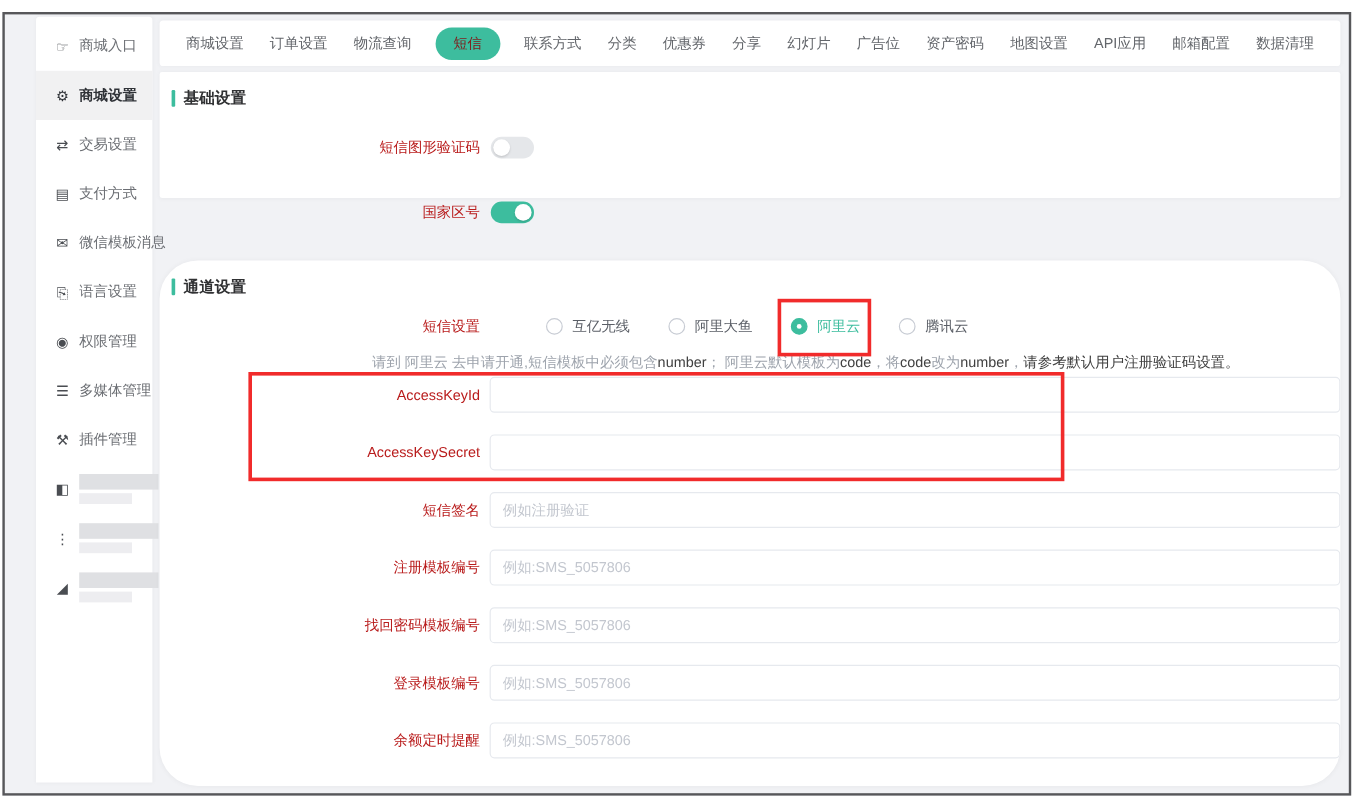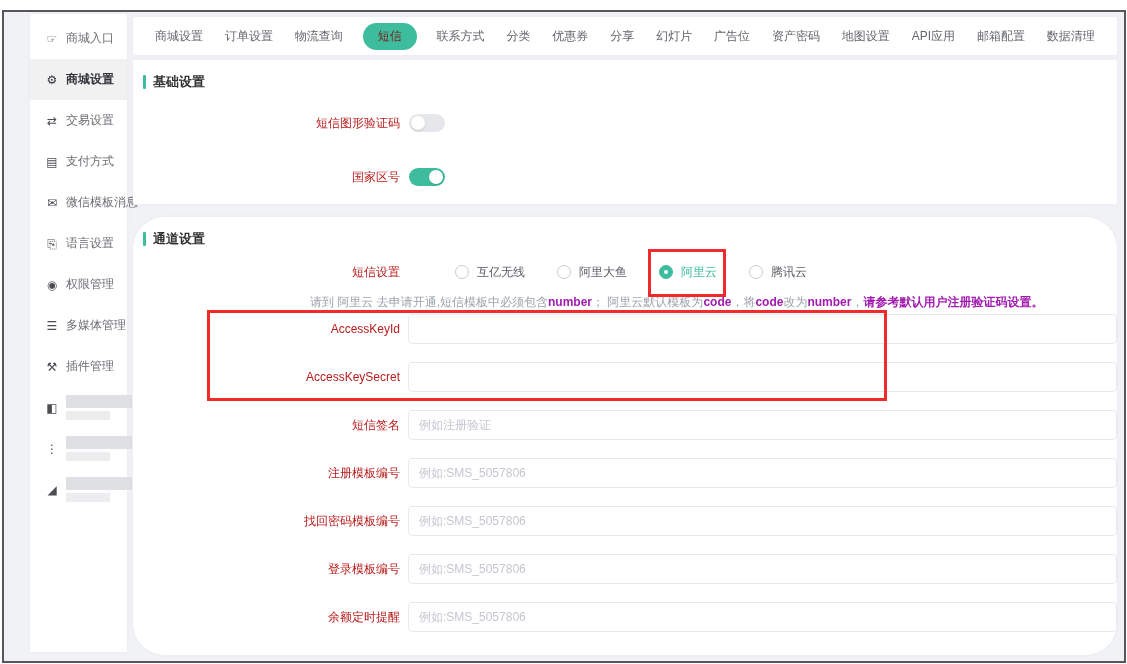"基础设置" .panel1 { height: 144px -> 105px }
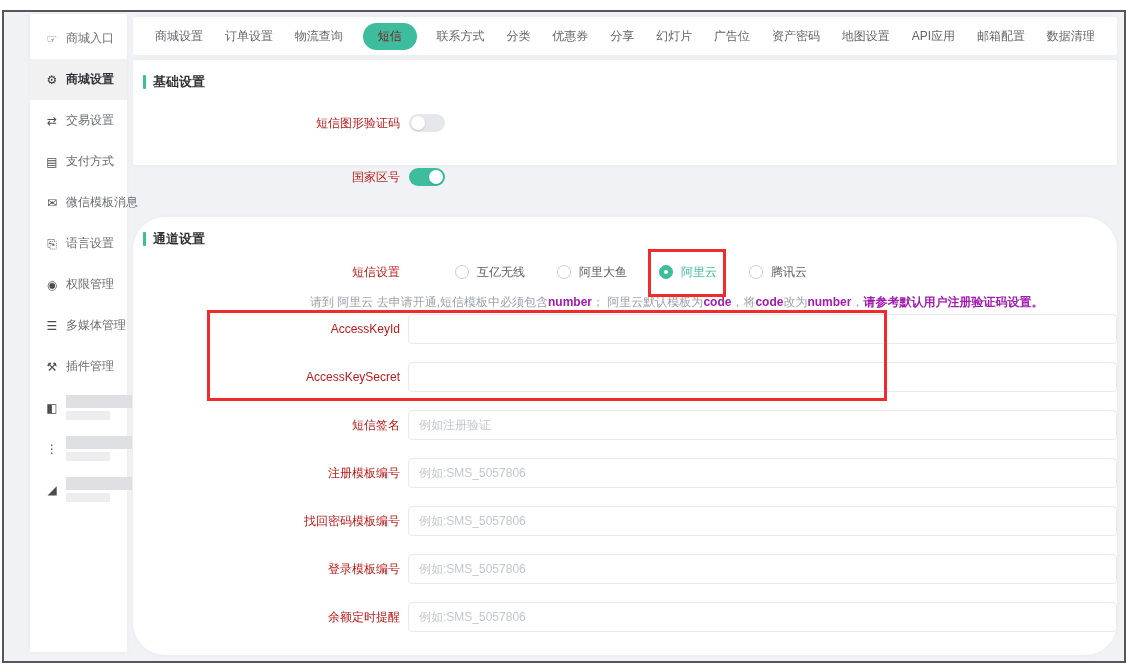"number" .help b { color: #a21caf -> #404040; font-weight: bold -> normal }
